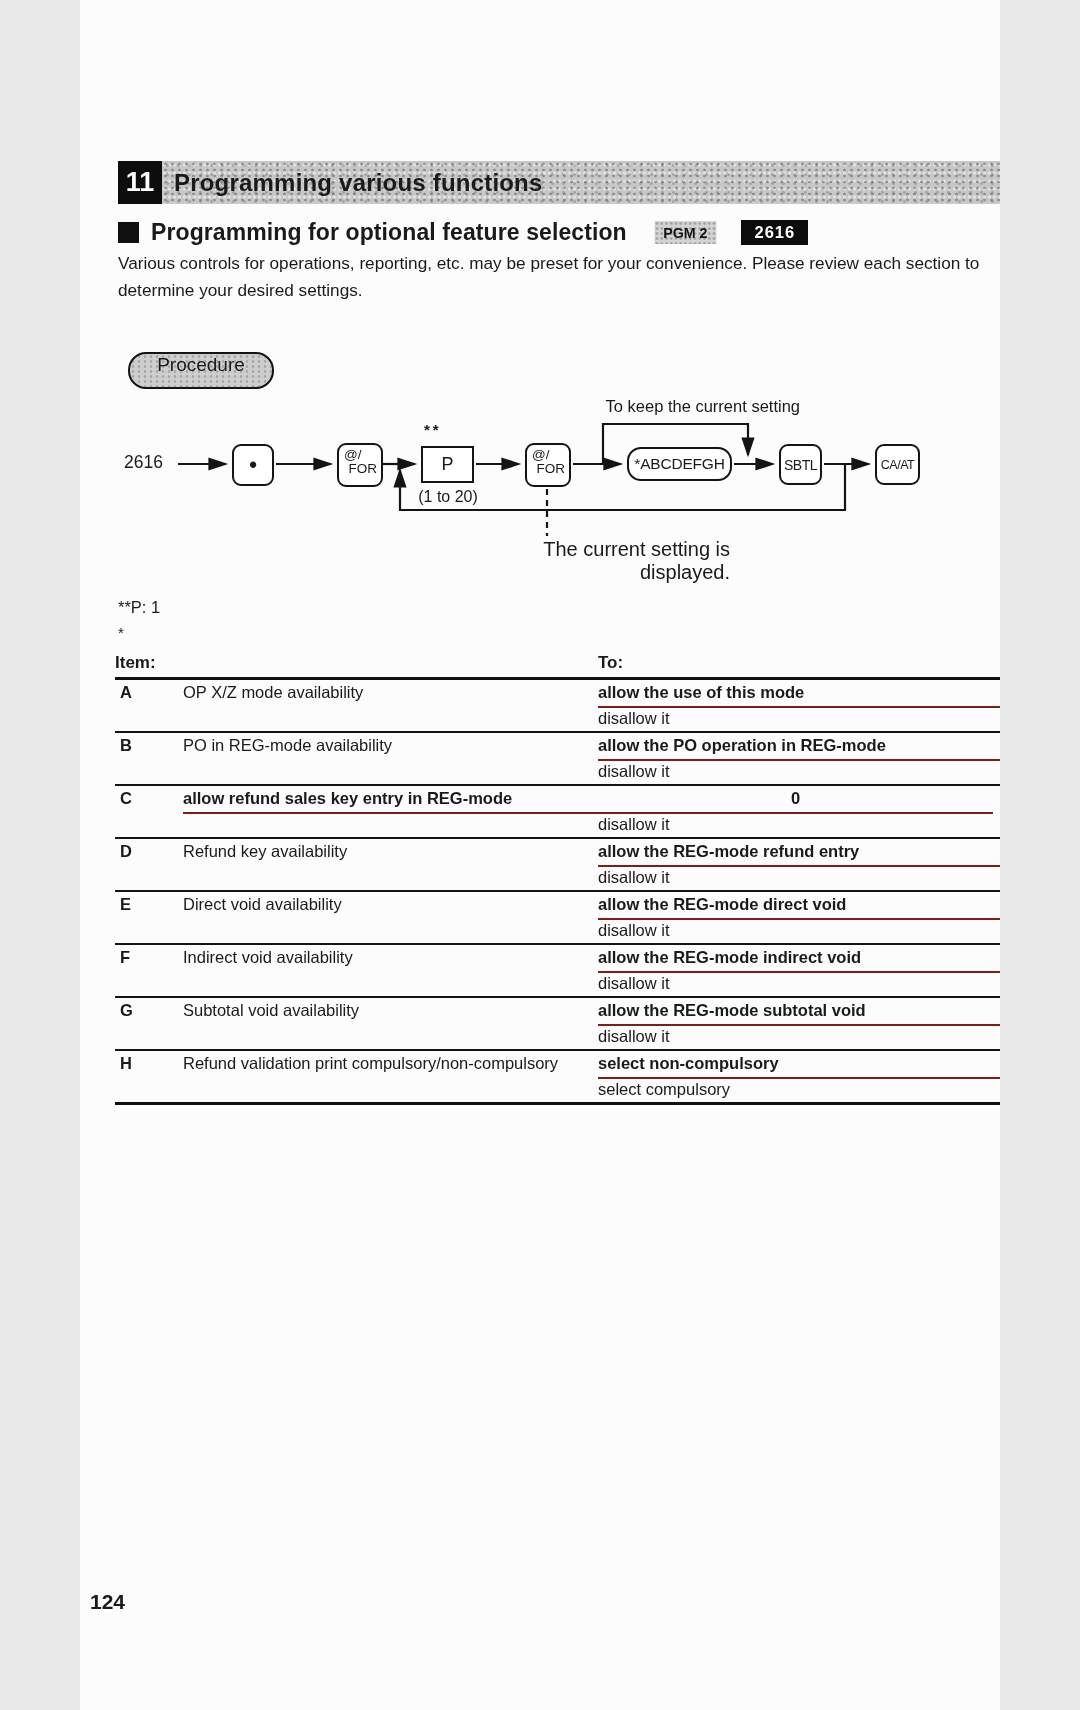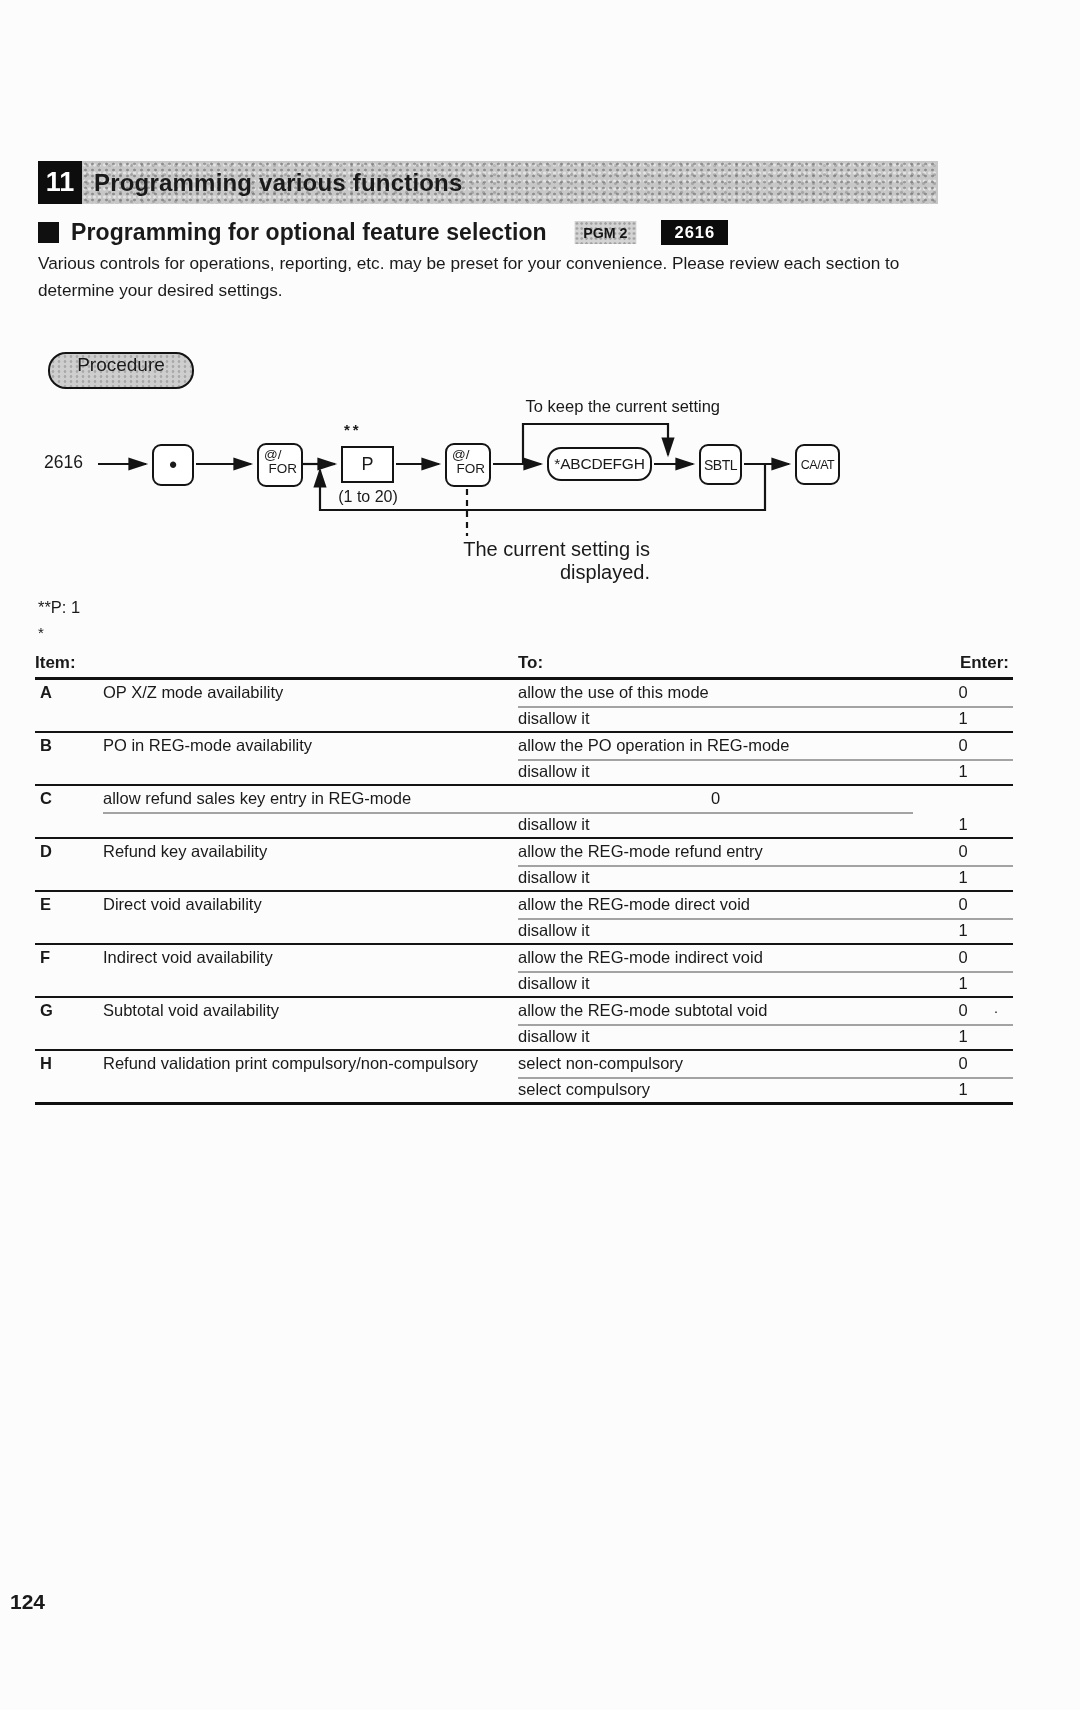"11" .page { width: 1080px -> 920px }
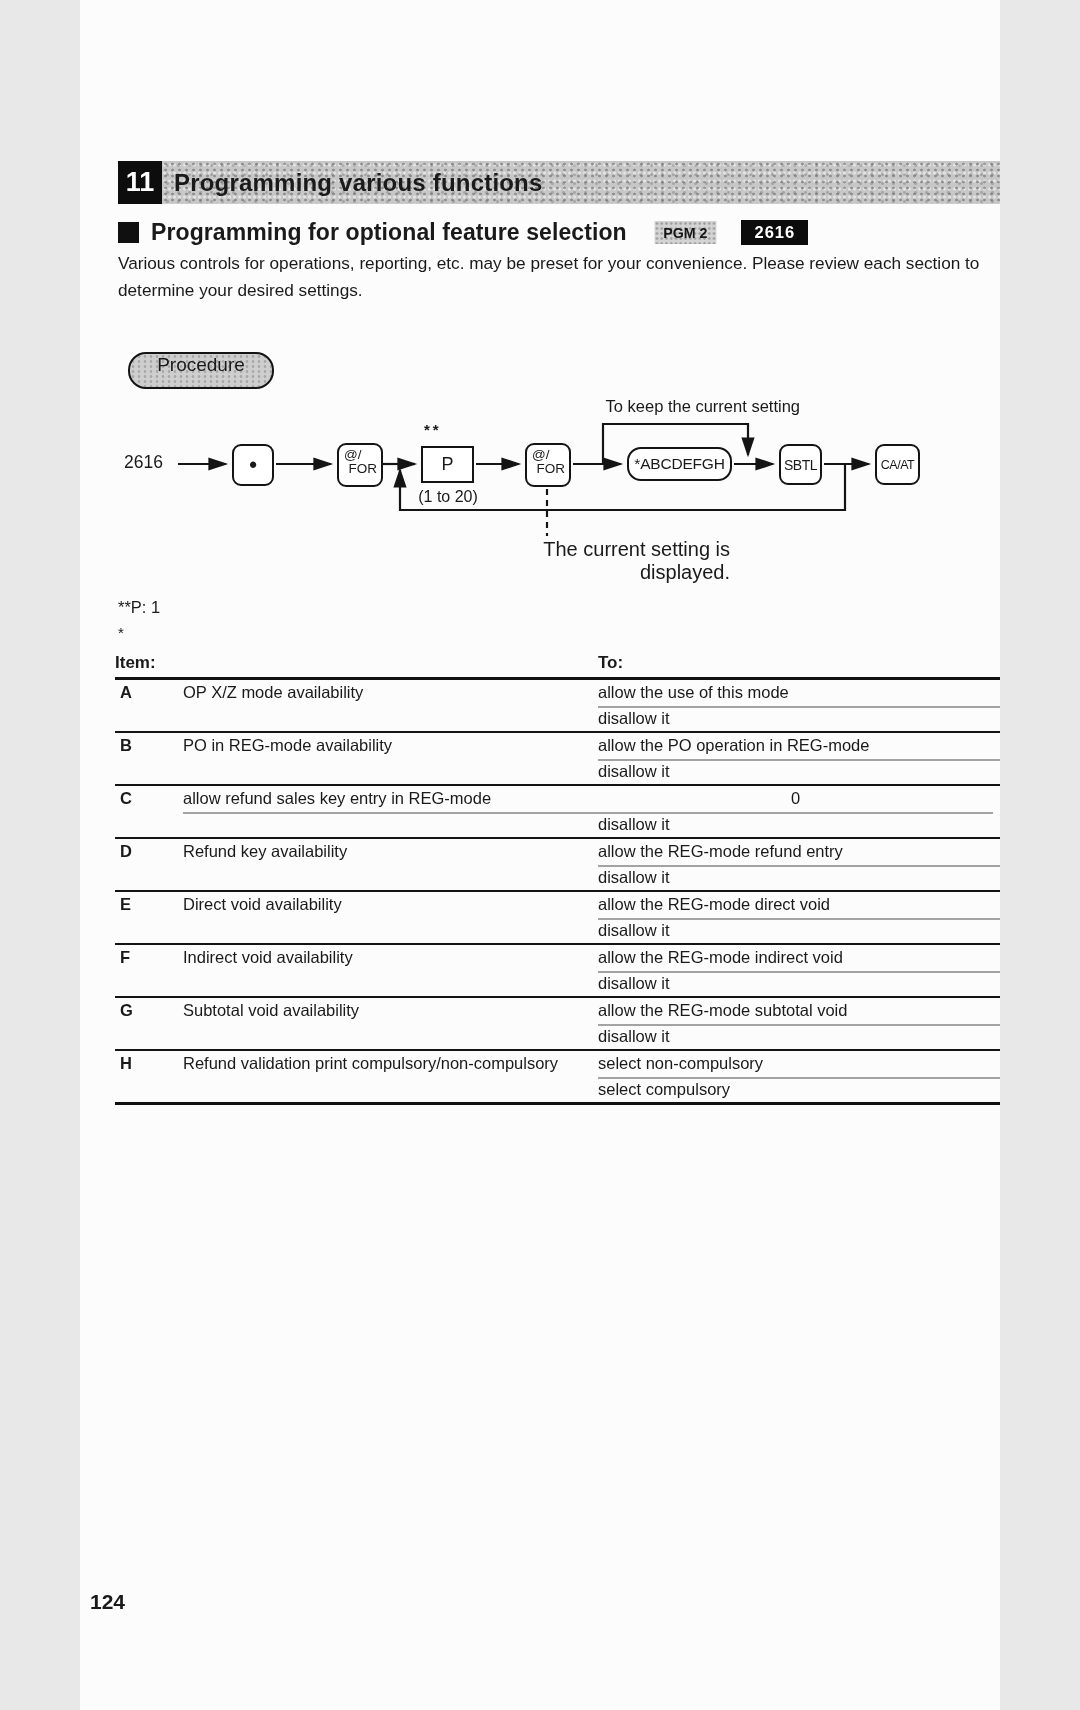"allow the use of this" .subrow.underlined .c-to,.subrow.underlined .c-enter { border-bottom: 2px solid #a3a3a3 -> 2px solid #7f1d1d; font-weight: none -> bold }
